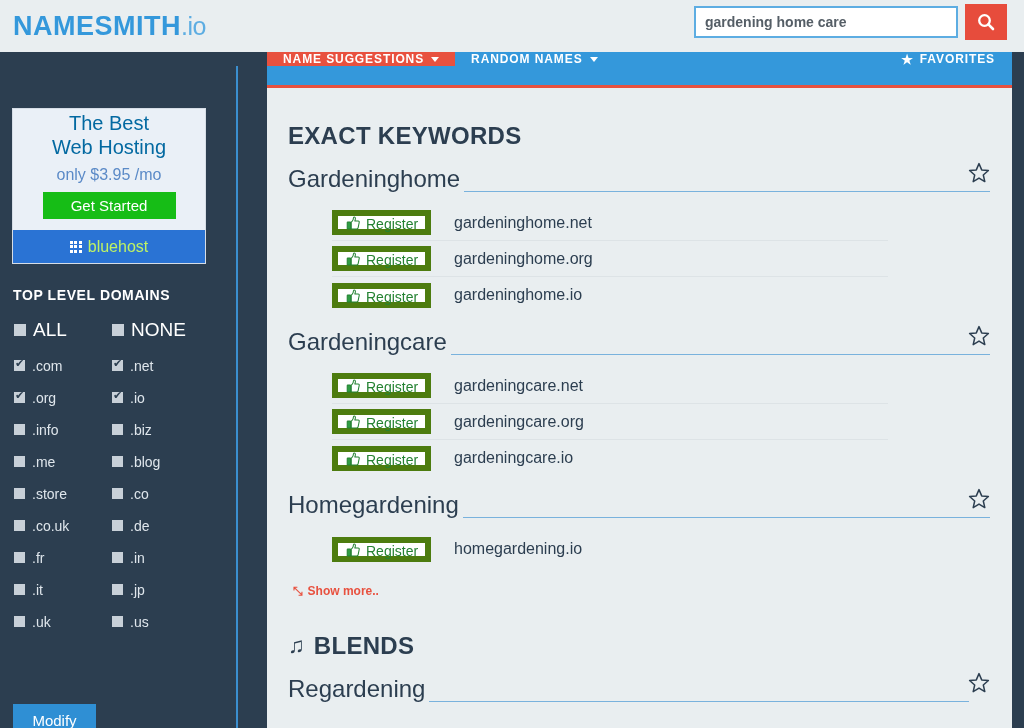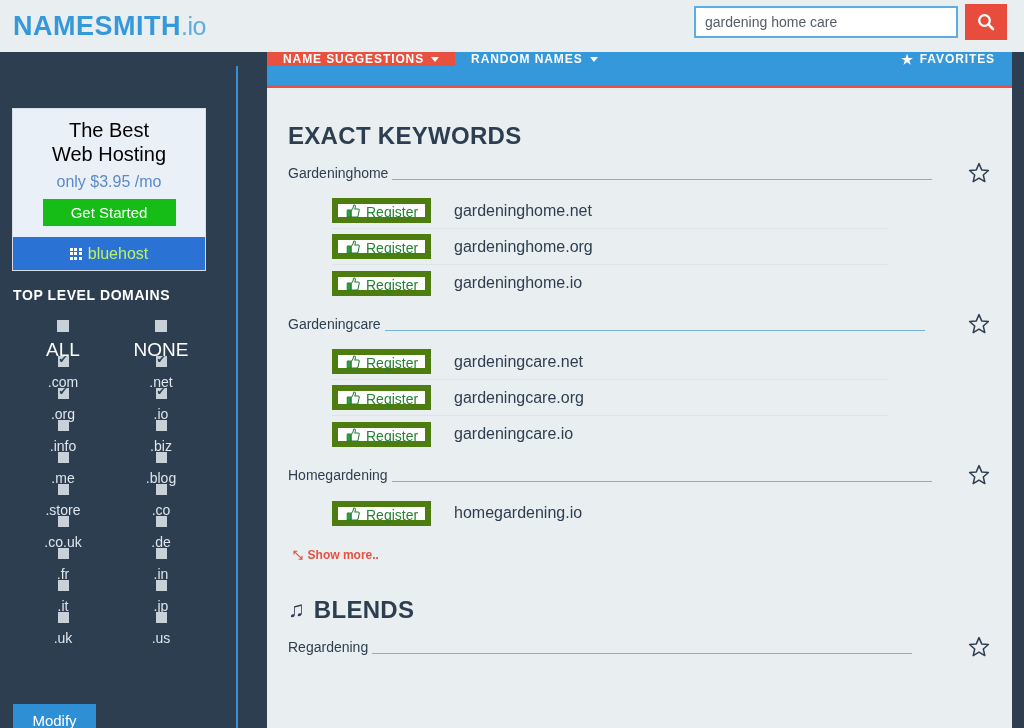"gardening home care" .search-input { font-weight: none -> bold }
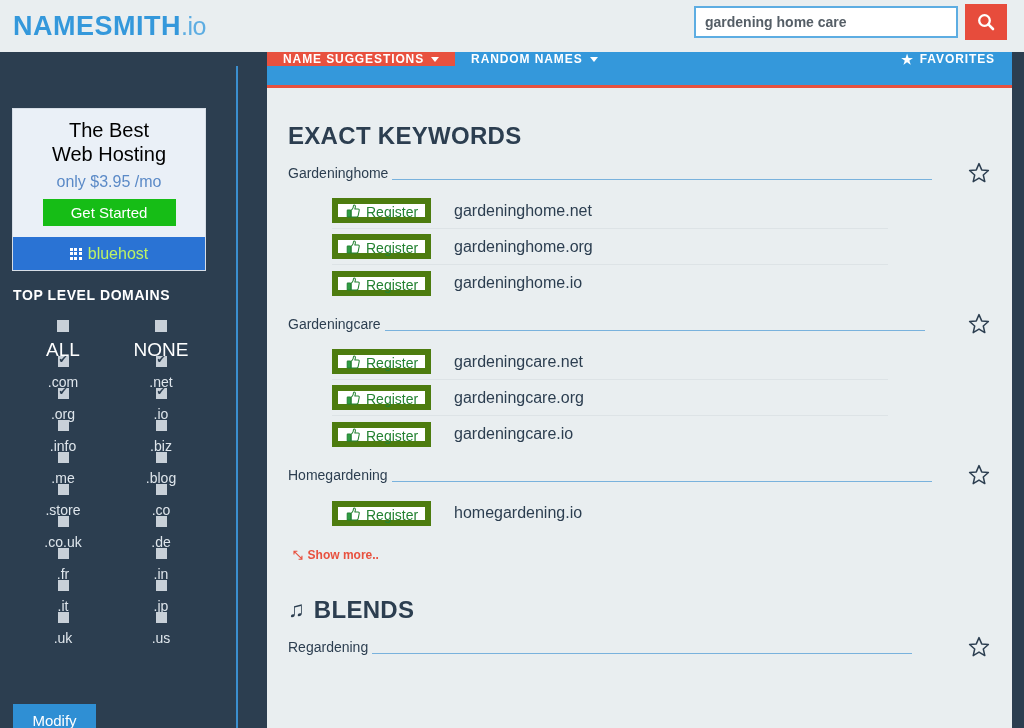"The Best" .ad-title { color: #000000 -> #0369a1; padding-top: 10px -> 3px }
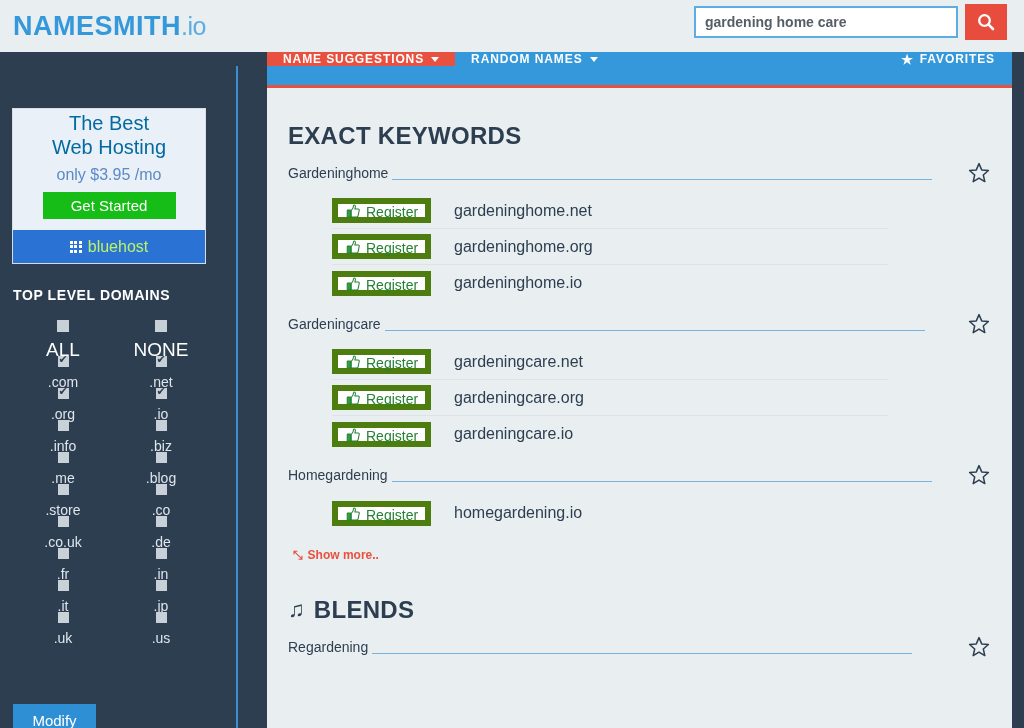"Gardeninghome" .group-name { font-size: 14px -> 24px }
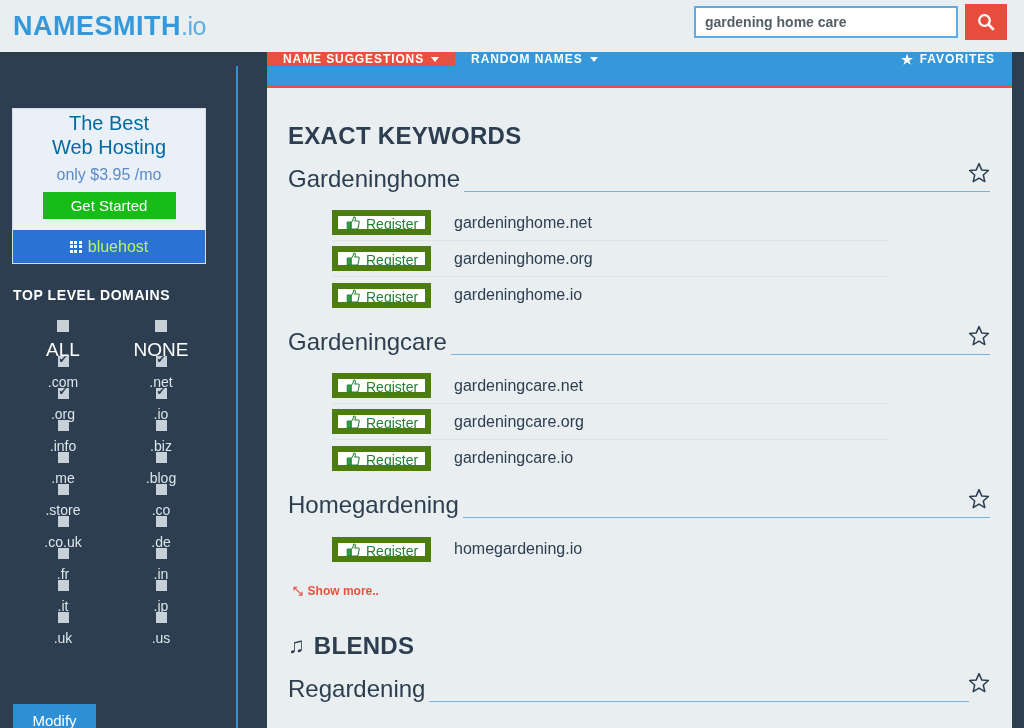"ALL" .tld-item { flex-direction: column -> none }
